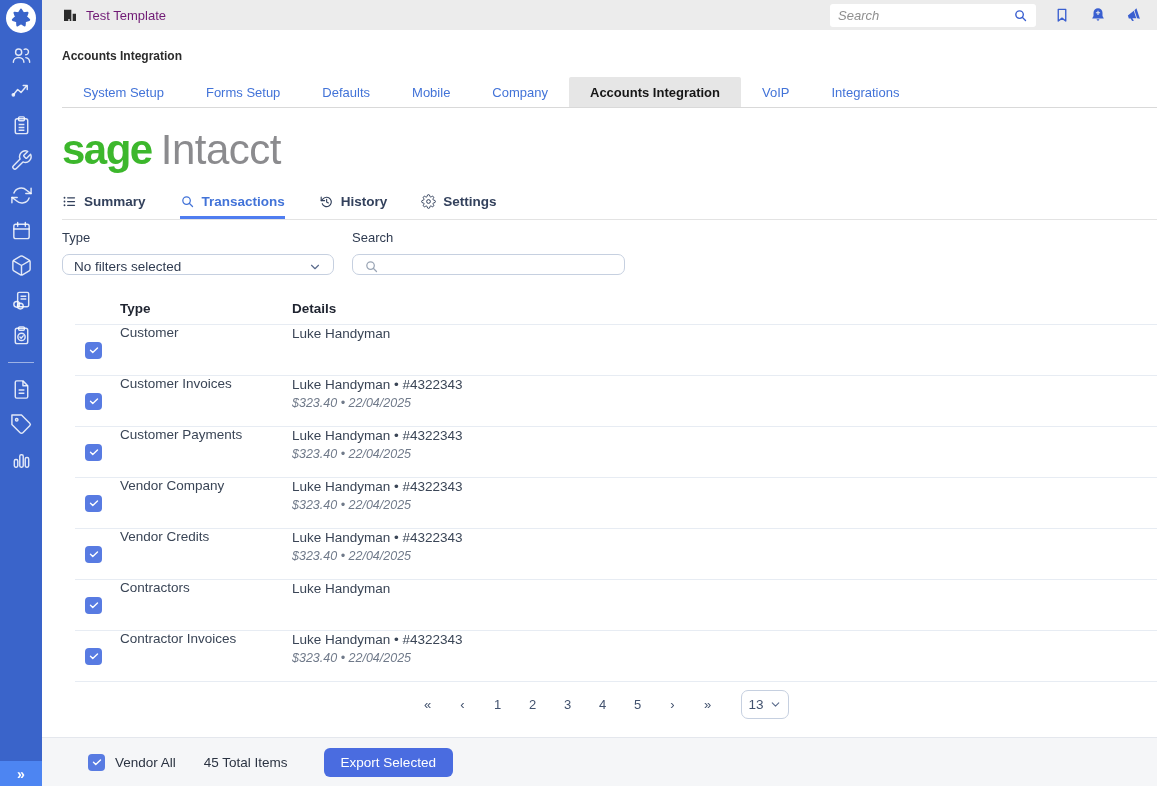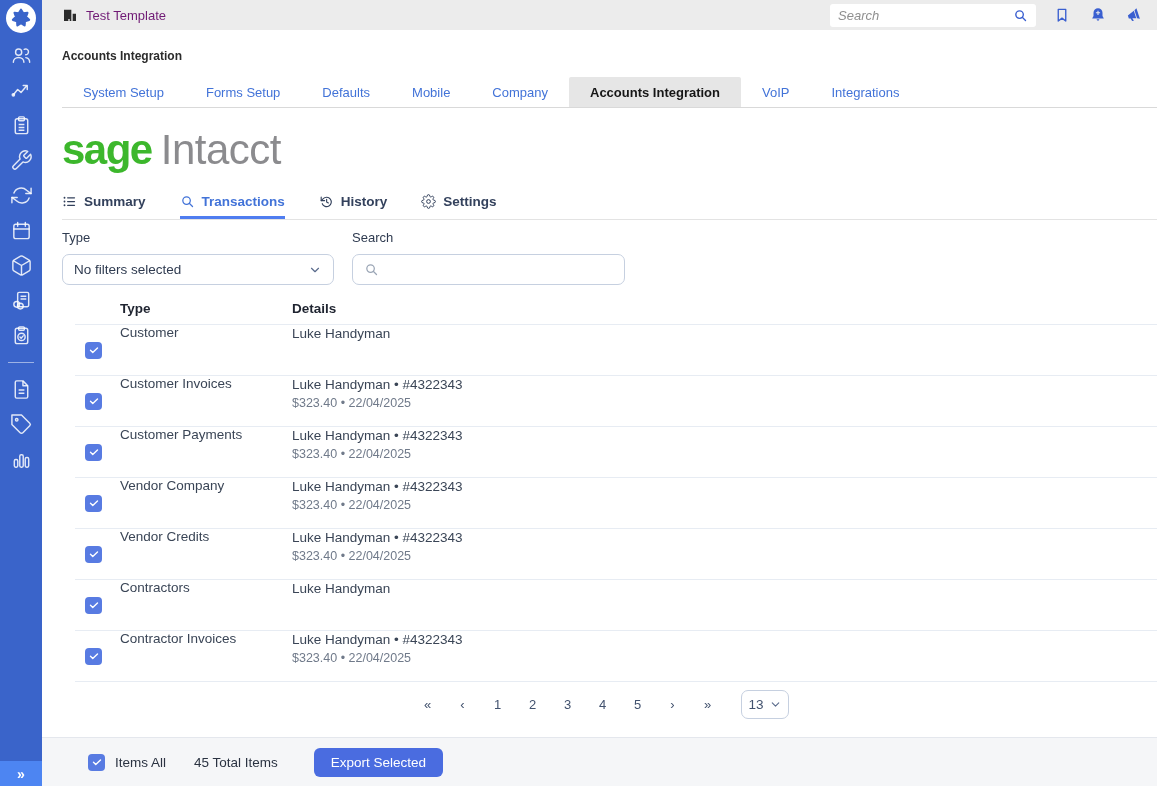"No filters selected" .fselect, .fsearch { align-items: center -> flex-end; height: 31px -> 21px }
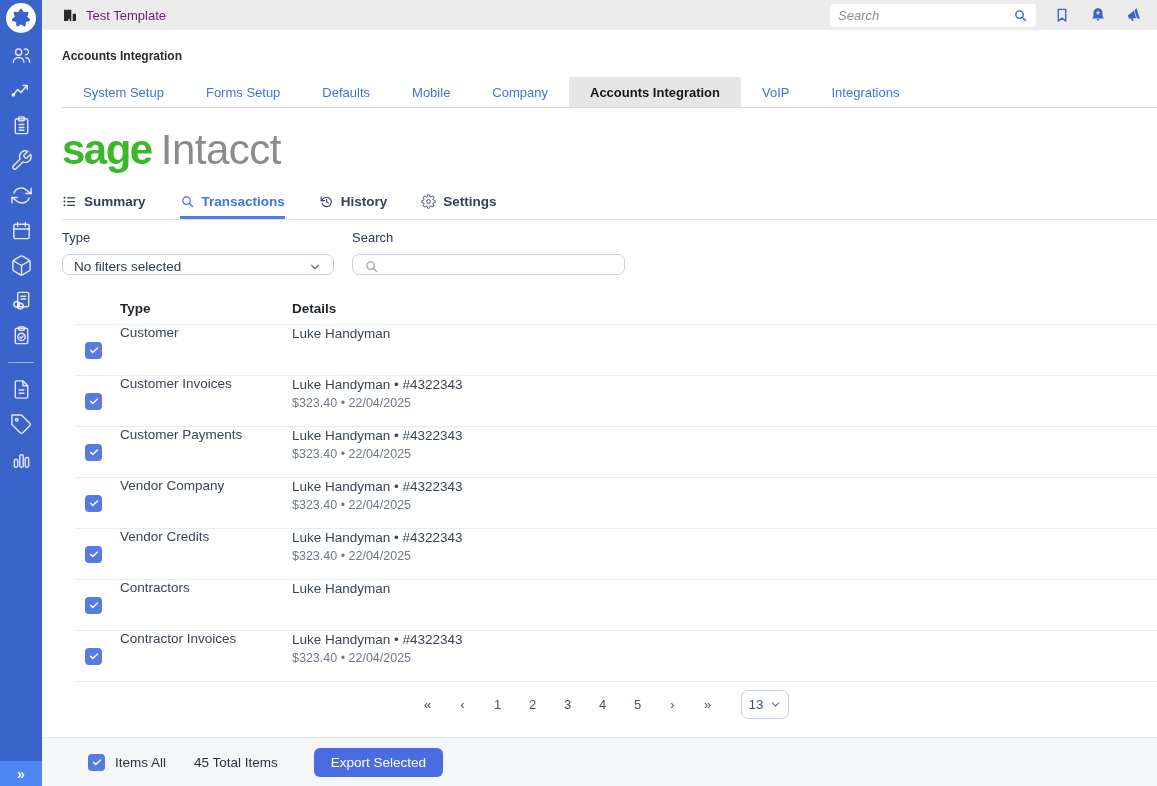"$323.40 • 22/04/2025" .d2 { font-style: none -> italic }
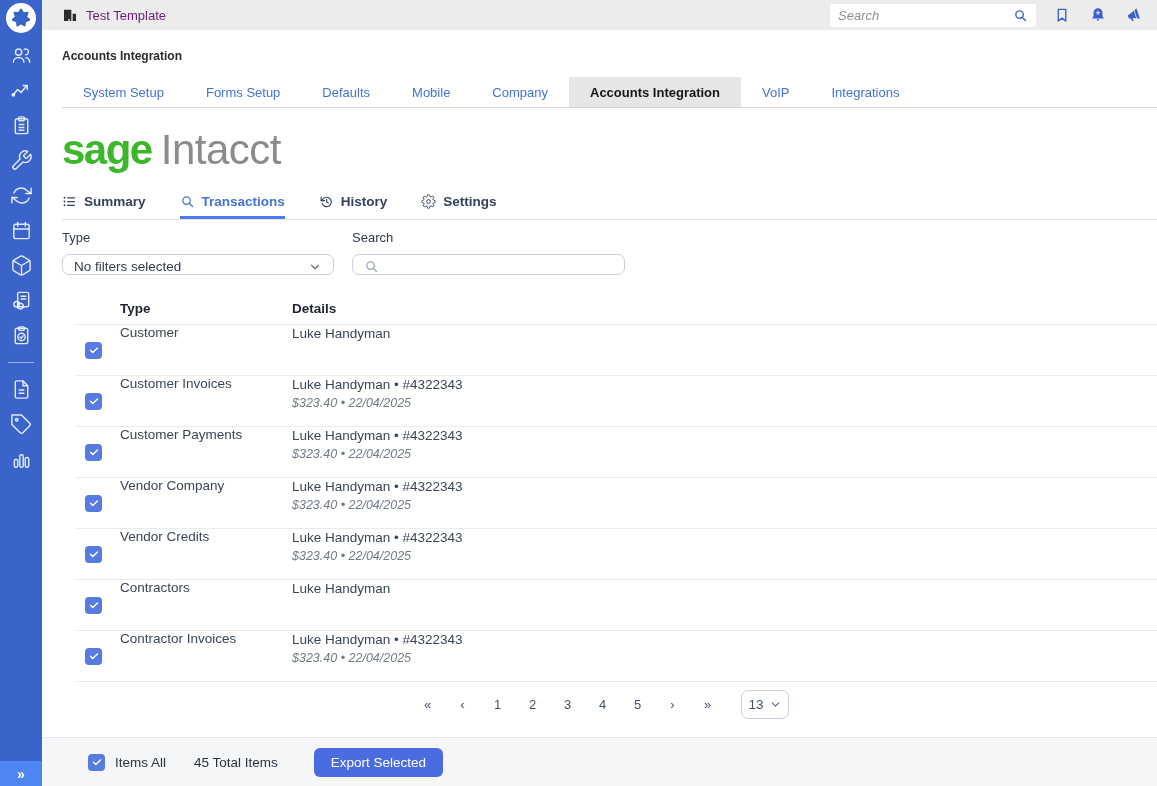"Items All" span.fb-selectall { text: Items -> Vendor }
